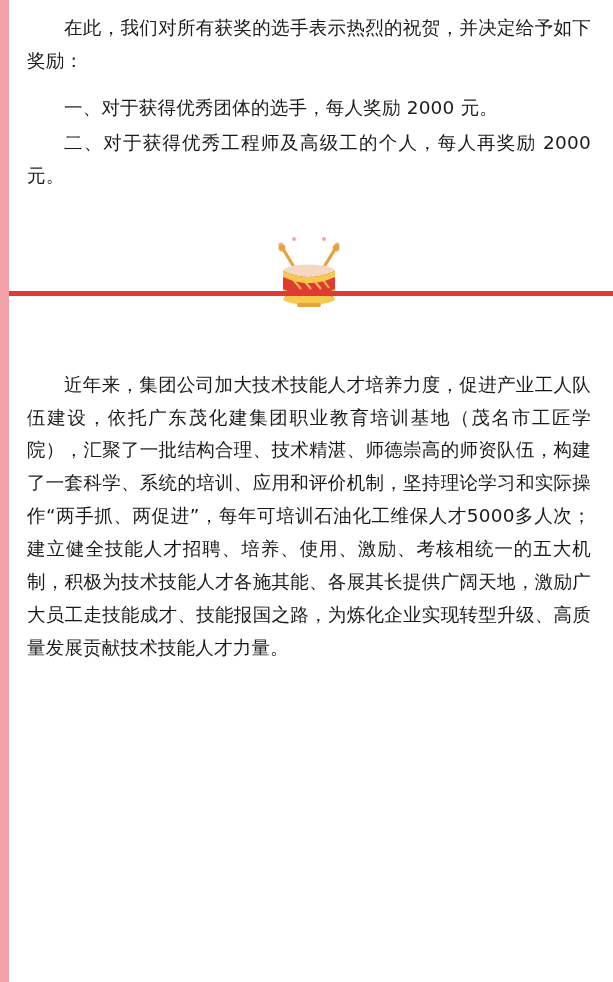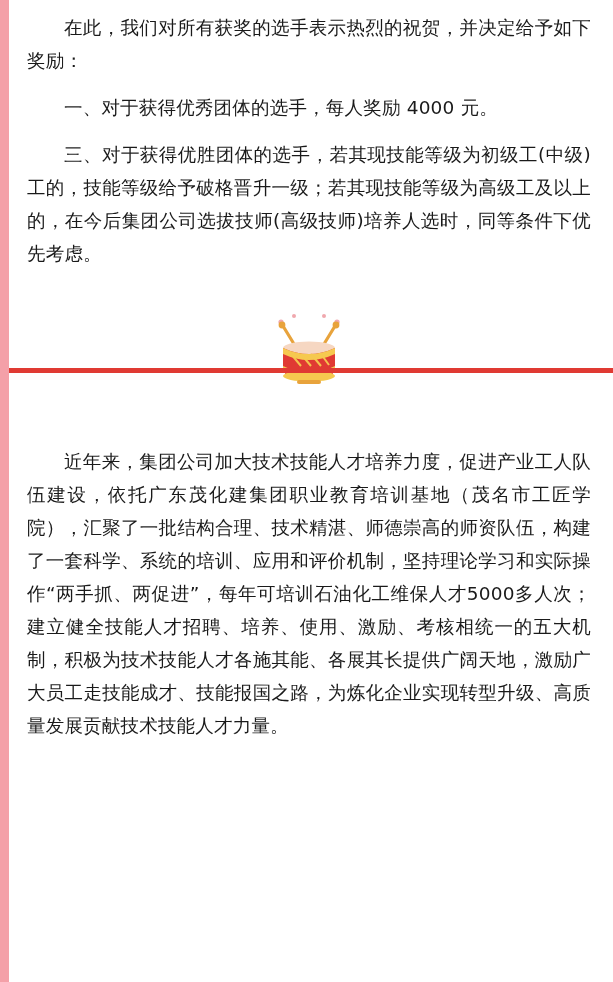"一、对于获得优秀团体的选手，每人奖励 4000 元。" p.para { text: 4000 -> 2000 }
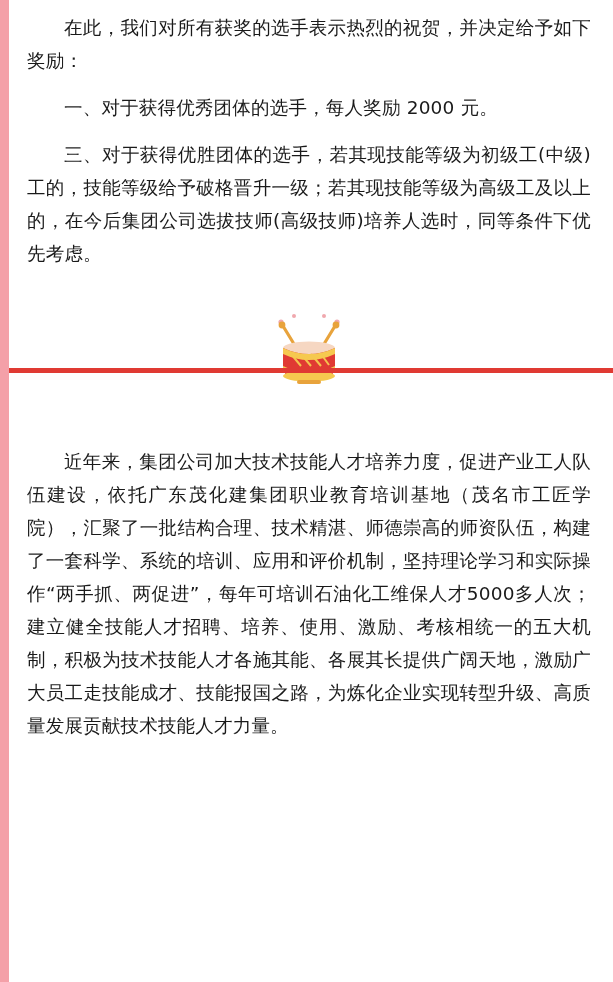"二、对于获得优秀工程师及高级工的个人，每人再奖励 2000 元。" p.para { html: none -> <p>二、对于获得优秀工程师及高级工的个人，每人再奖励 2000 元。</p> }
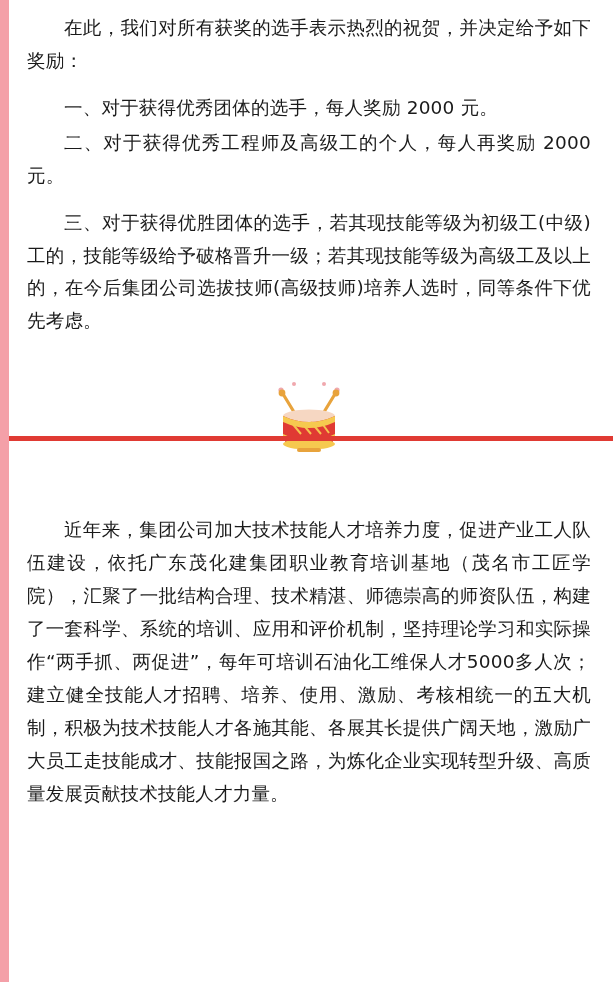"三、对于获得优胜团体的选手，若其现技能等级为初级工(中级)工的，技能等级给予破格" p.para { html: <p>三、对于获得优胜团体的选手，若其现技能等级为初级工(中级)工的，技能等级给予破格晋升一级；若其现技能等级为高级工及以上的，在今后集团公司选拔技师(高级技师)培养人选时，同等条件下优先考虑。</p> -> none }
